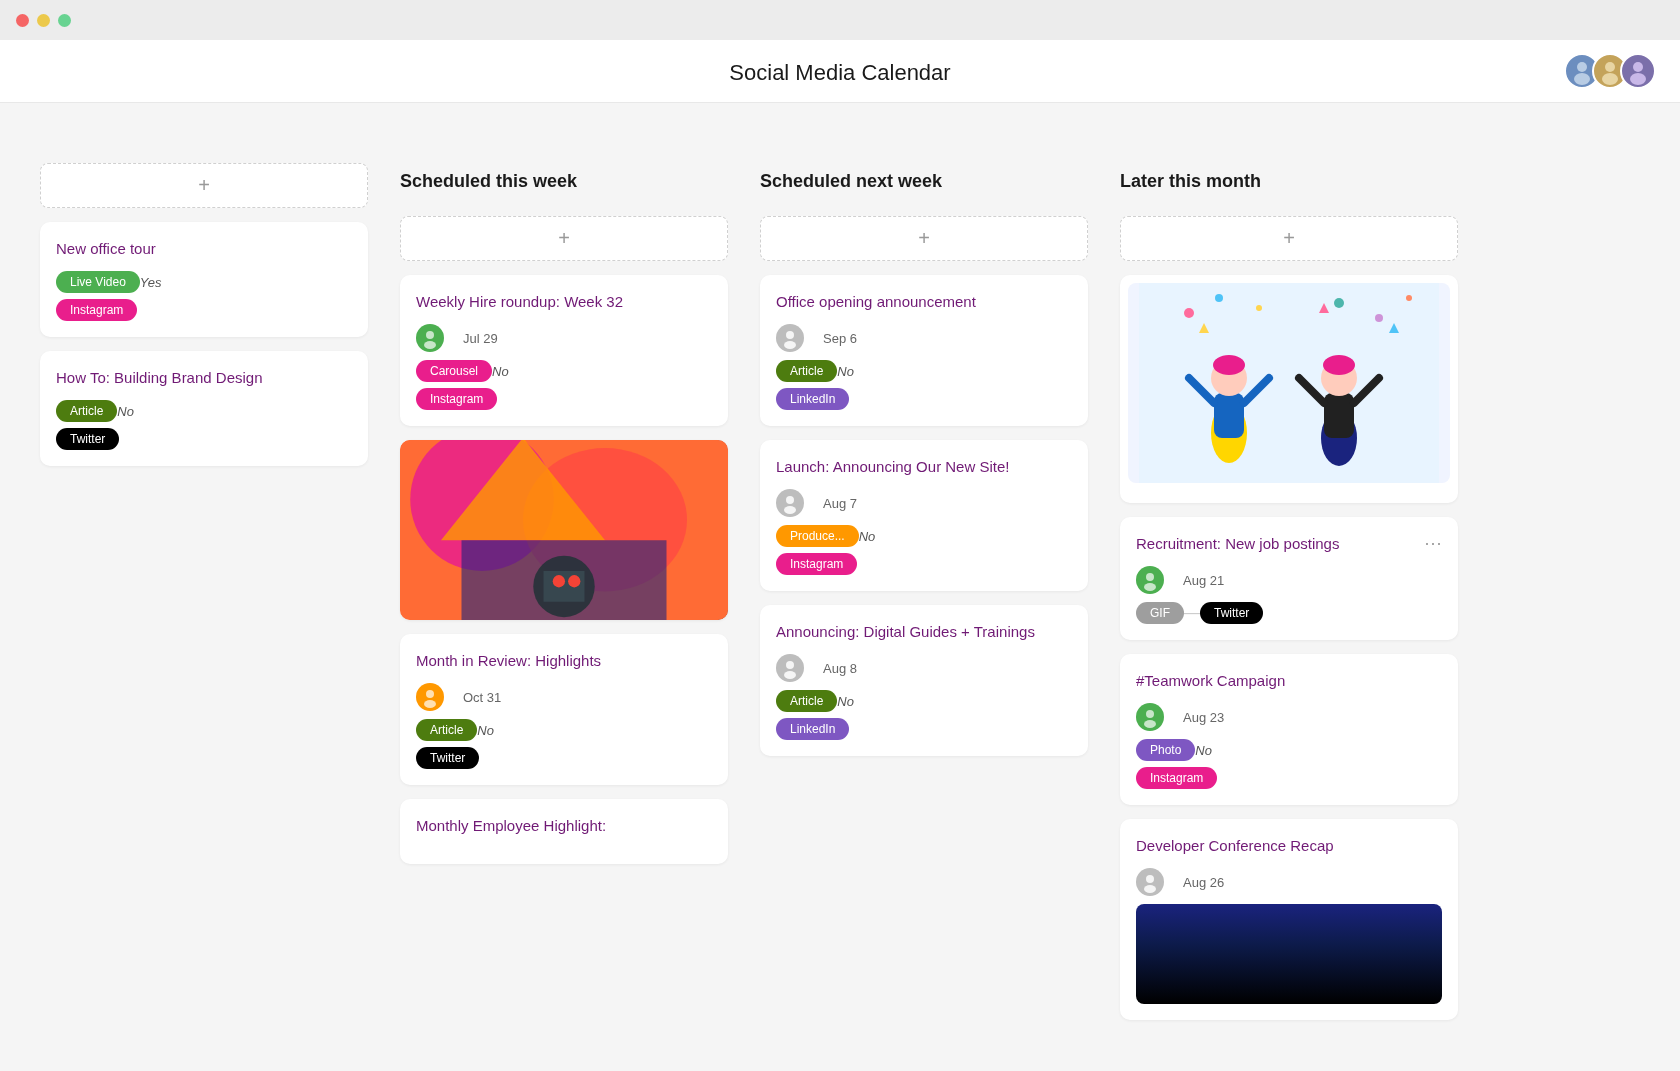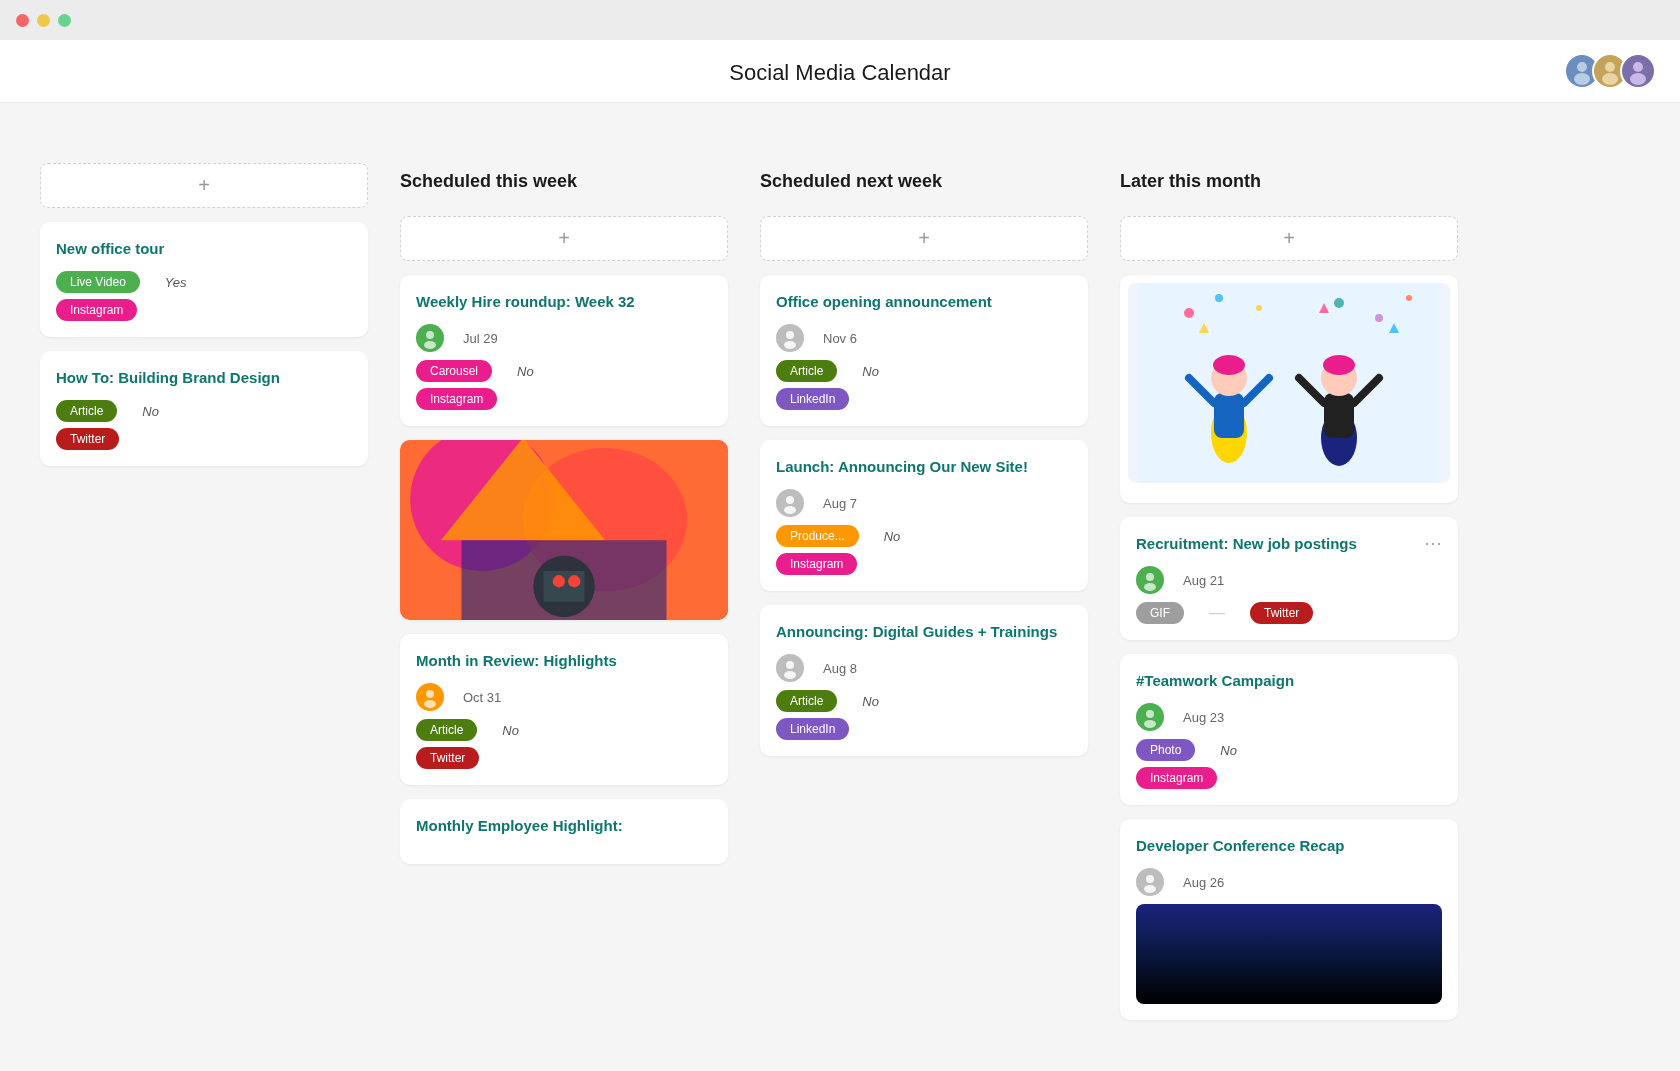"New office tour" .card-title { color: #0f766e -> #701a75; font-weight: 700 -> 400 }
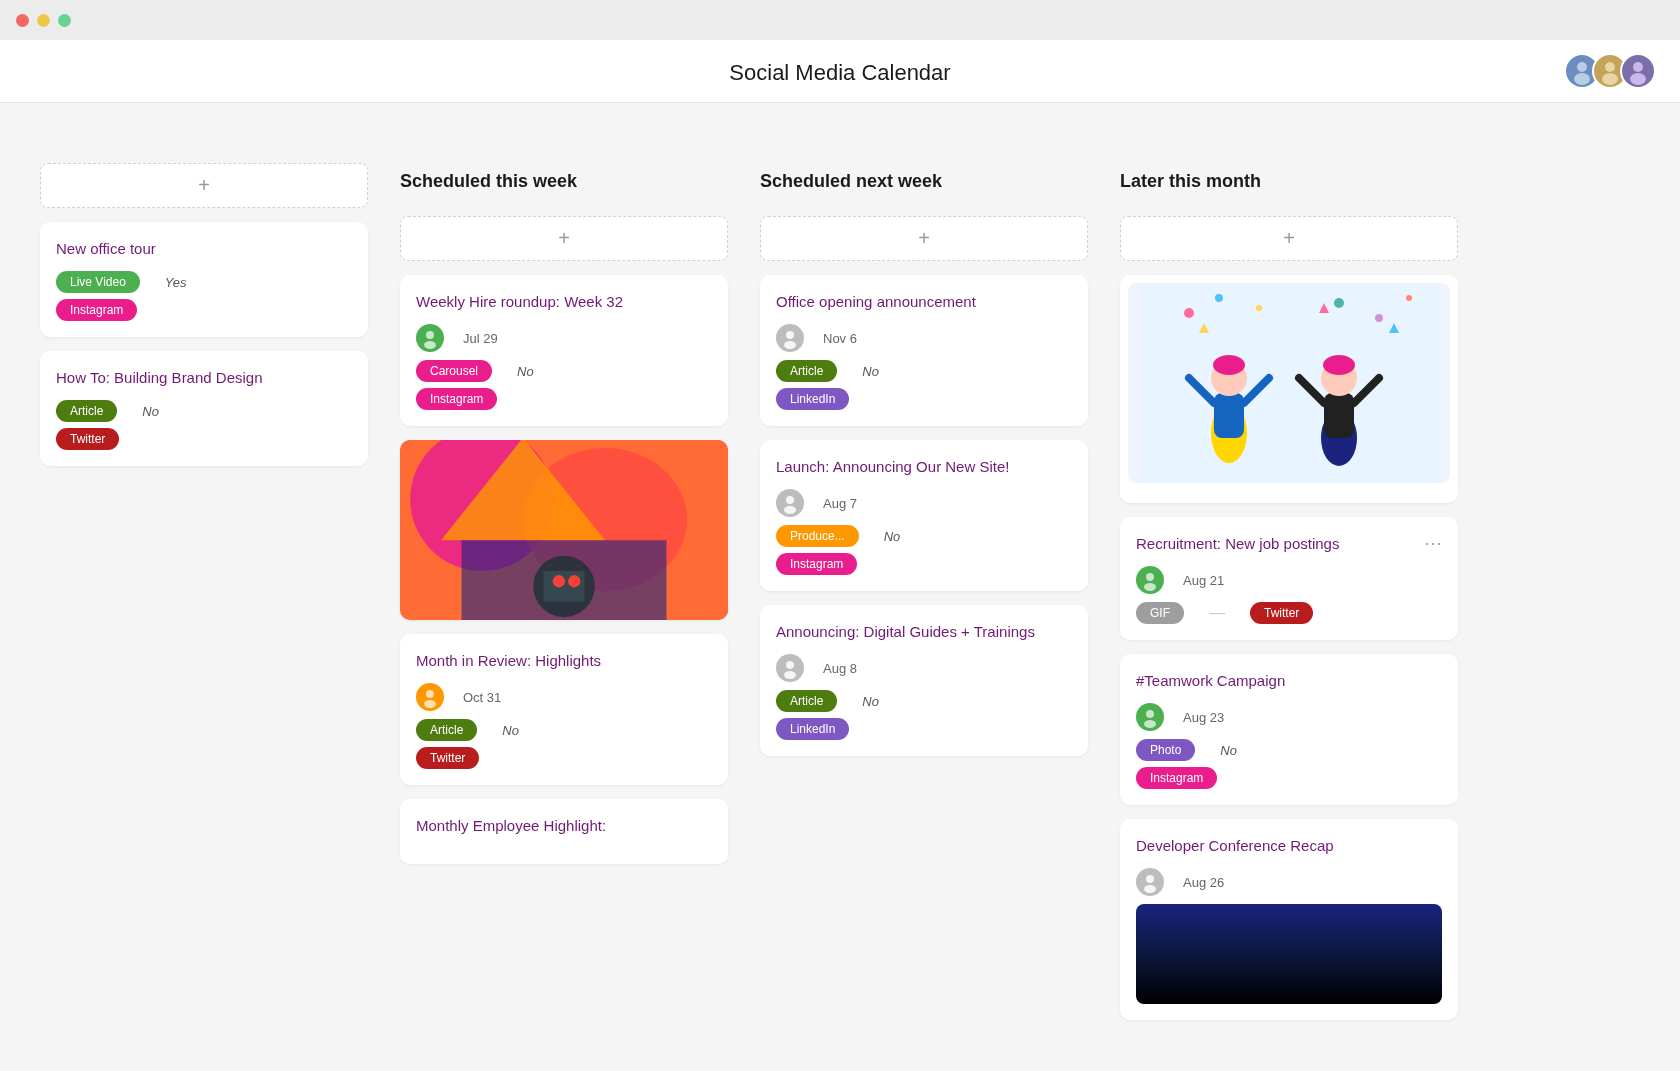"Live Video" .tags-row { gap: 25px -> 0 }
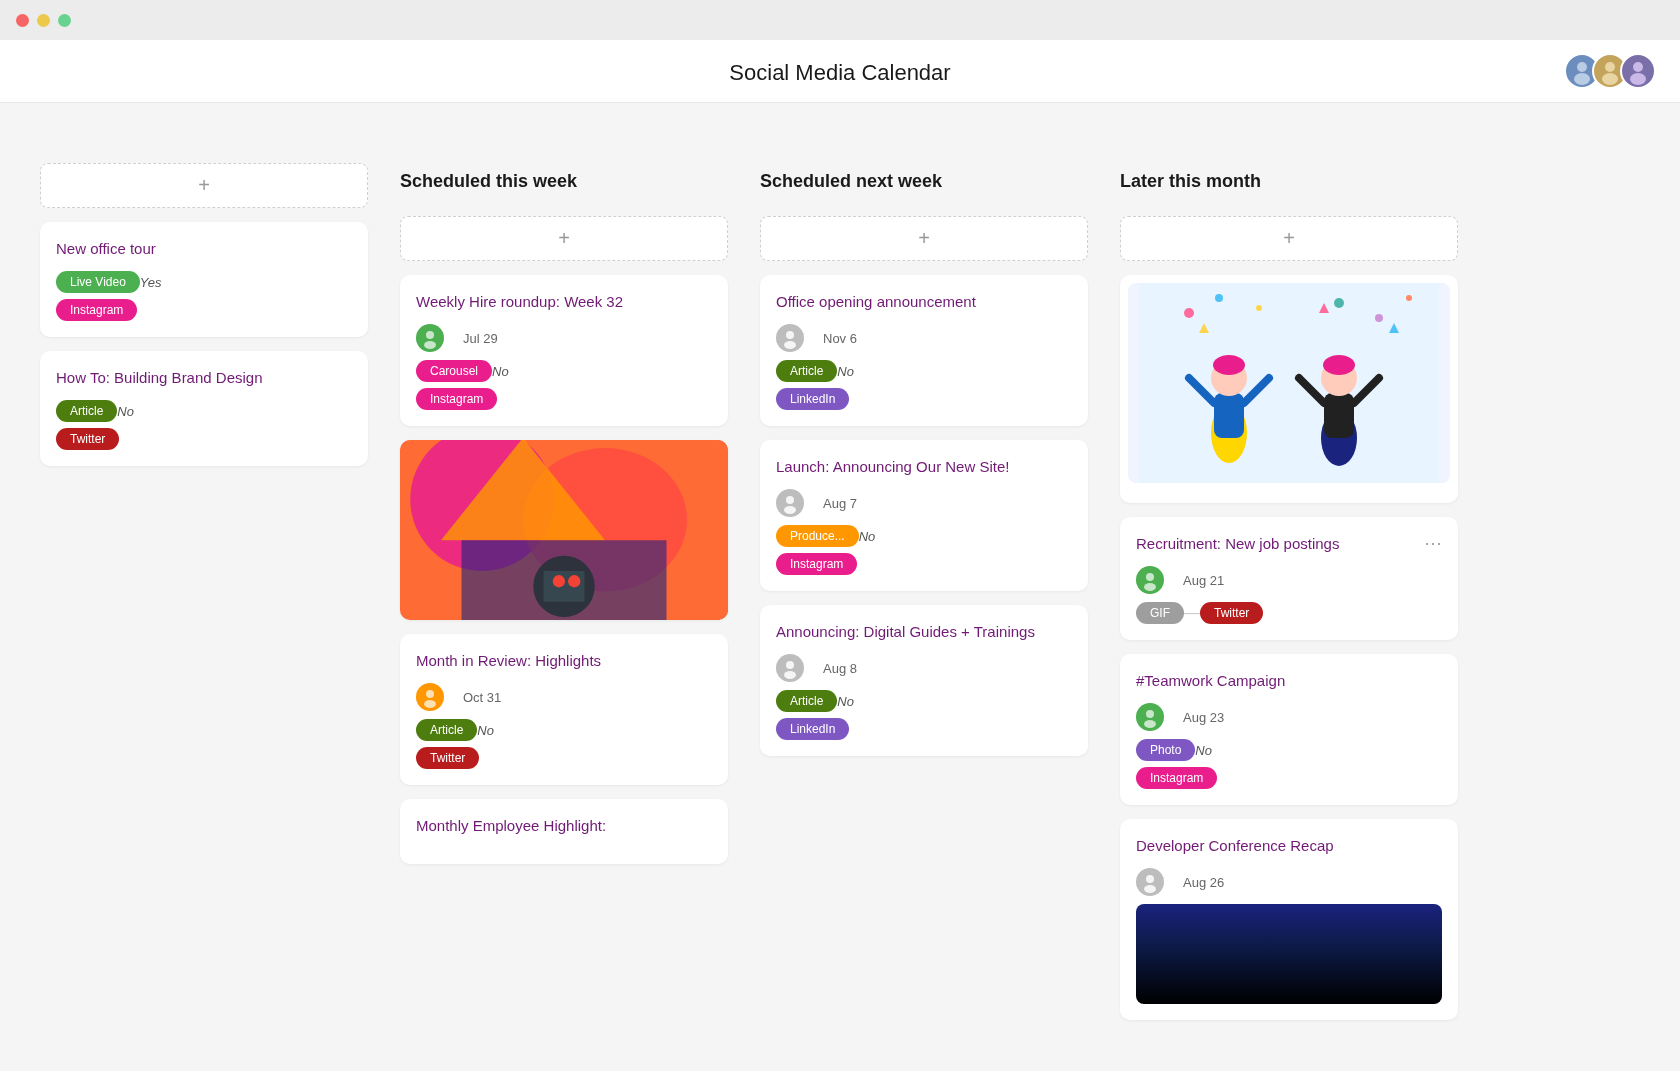"Nov 6" span.card-date { text: Nov -> Sep }
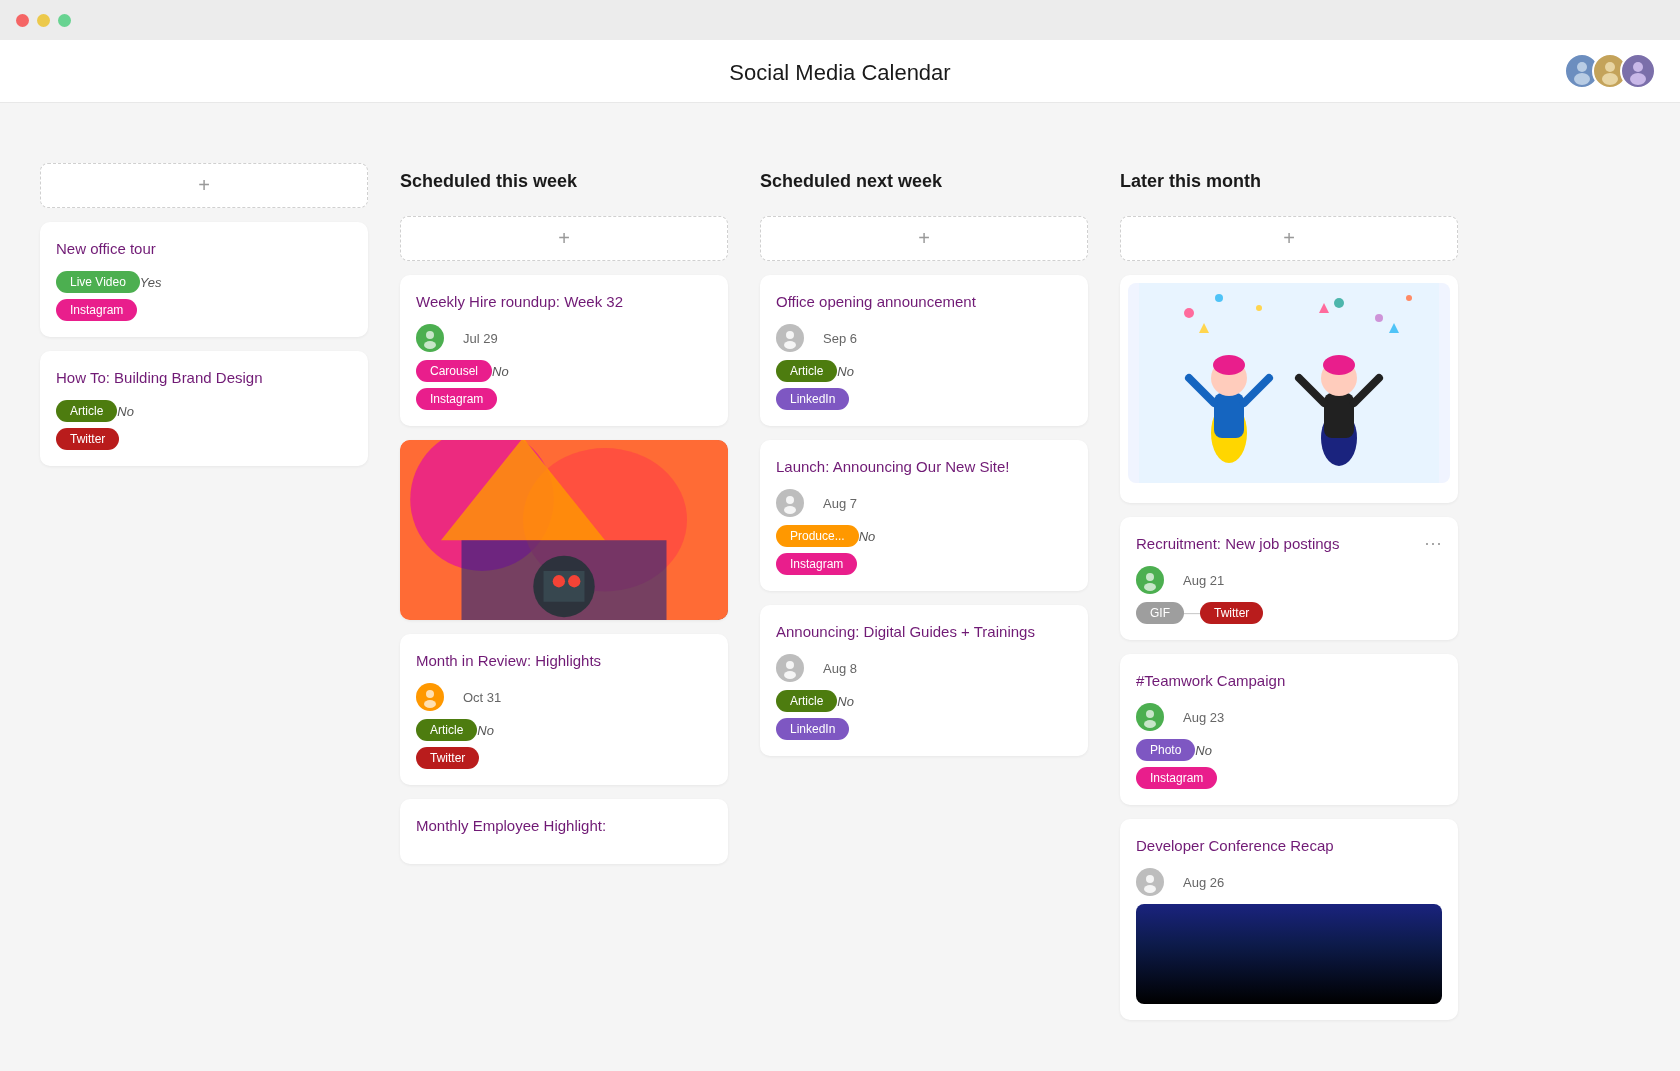"Twitter" .tag-orange { background: #b91c1c -> #000000 }
